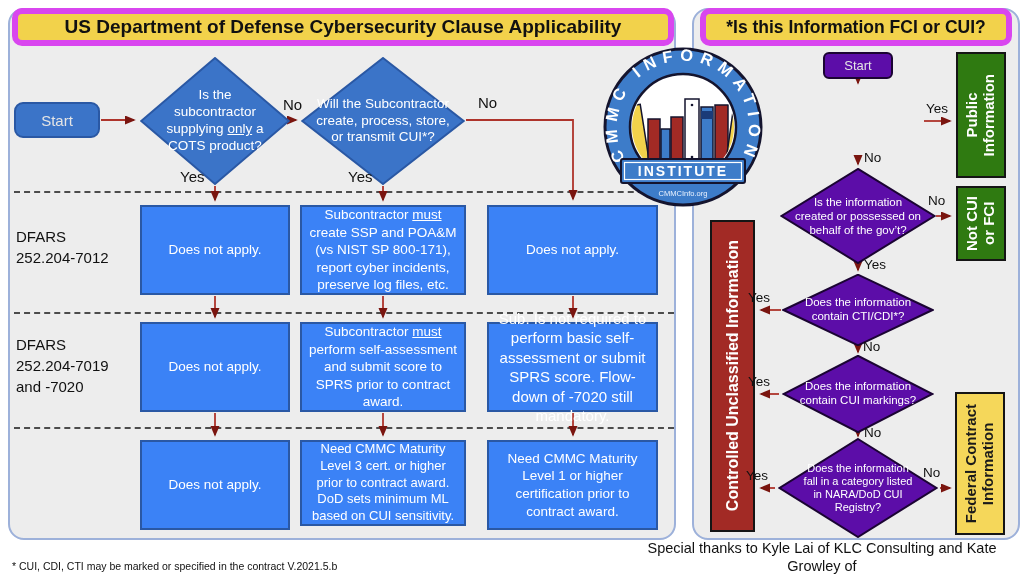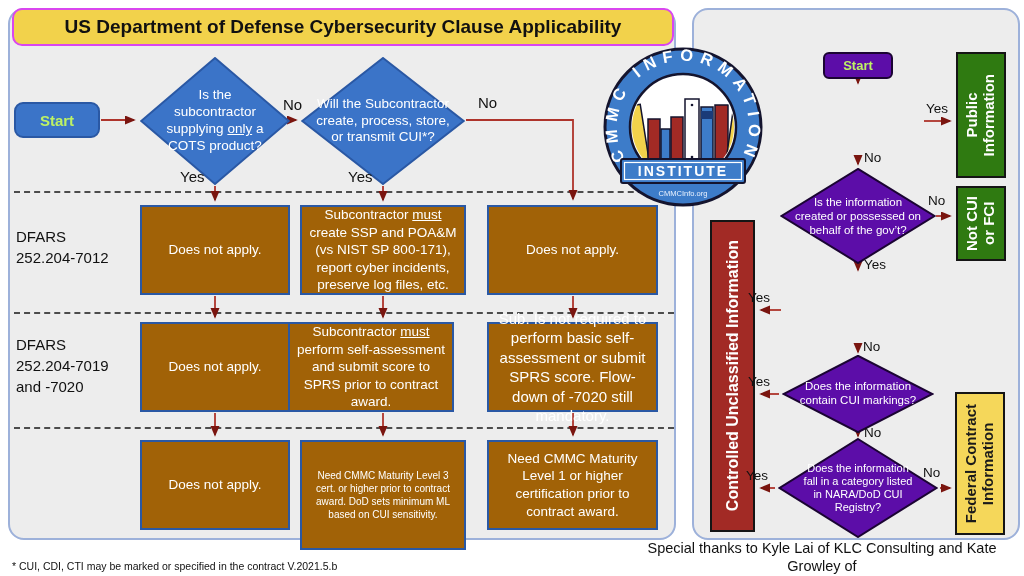"US Department of Defense Cybersecurity" .hdr { border: 2px solid #d946ef -> 6px solid #d946ef }
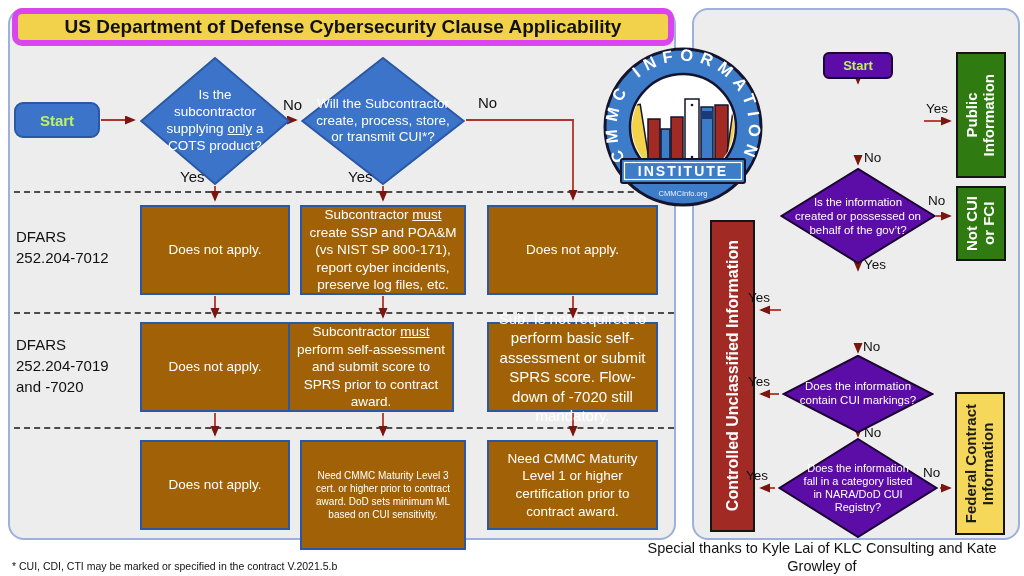"*Is this Information FCI or" div.hdr { html: none -> <div>*Is this Information FCI or CUI?</div> }
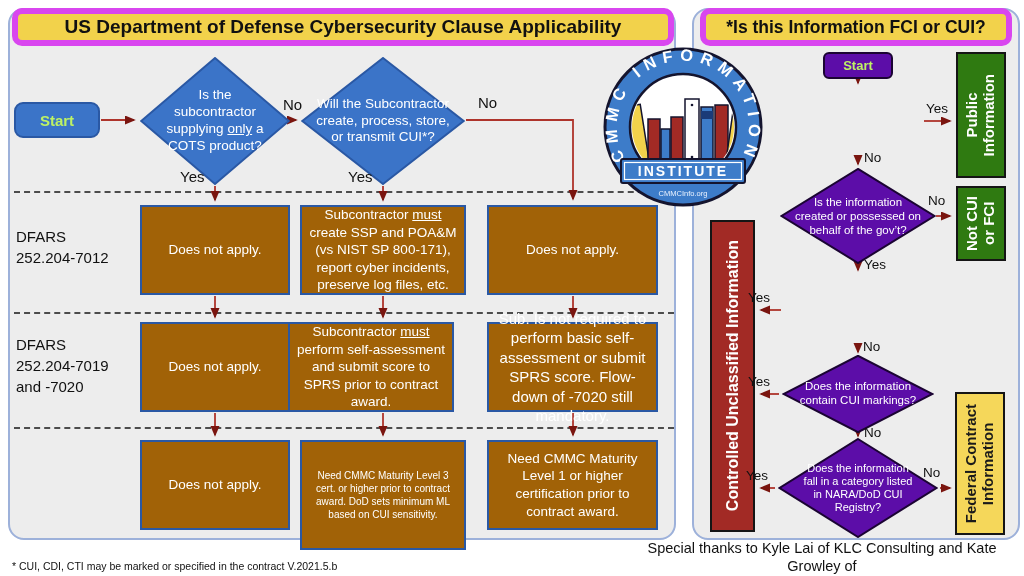"Start" .startbox { color: #bef264 -> #e5e5e5; font-weight: bold -> none }
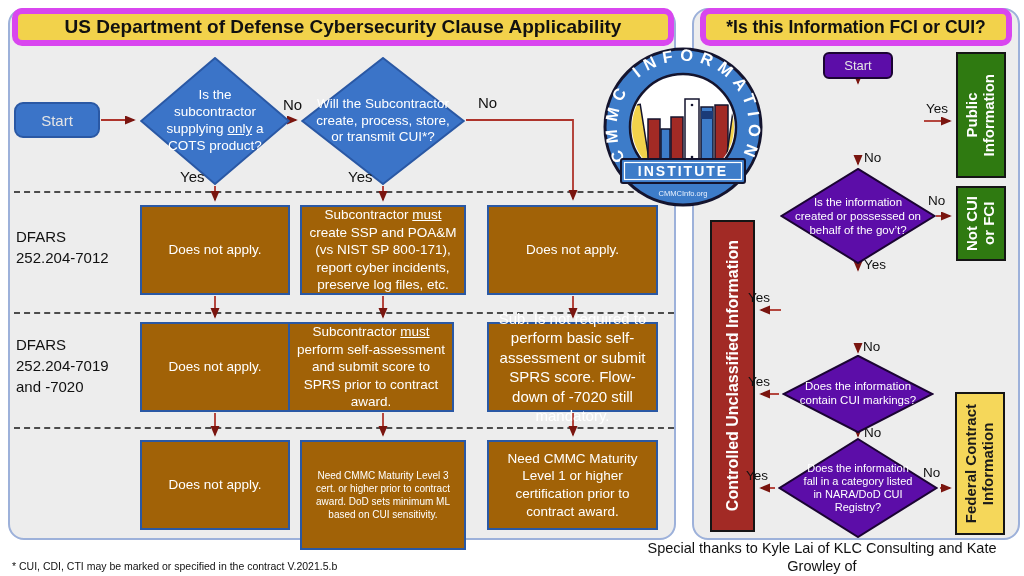"Subcontractor must create SSP and" .cell { background: #a16207 -> #3b82f6 }
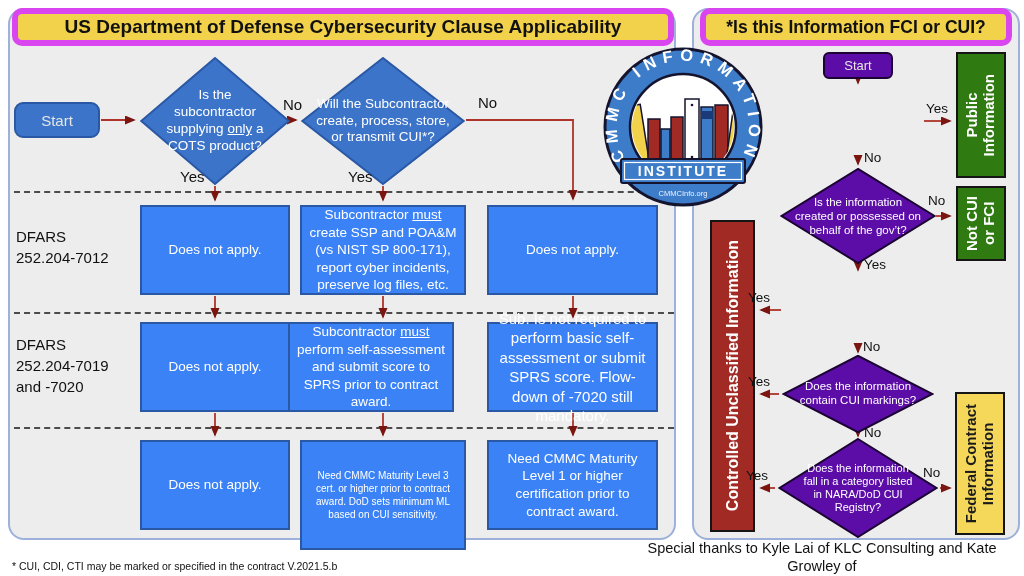"Does the information contain CTI/CDI*?" div.diamond { html: none -> <div> <svg> <polygon></polygon> </svg> <div> <div>Does the information contain CTI/CDI*?</div> </div> </div> }
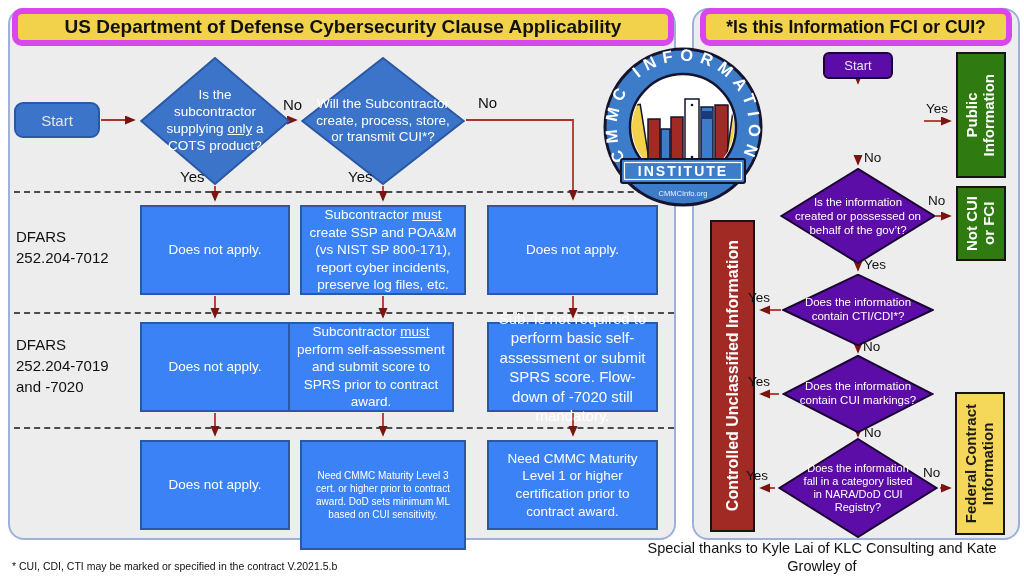"Subcontractor must perform" div.cell { left: 288px -> 300px }
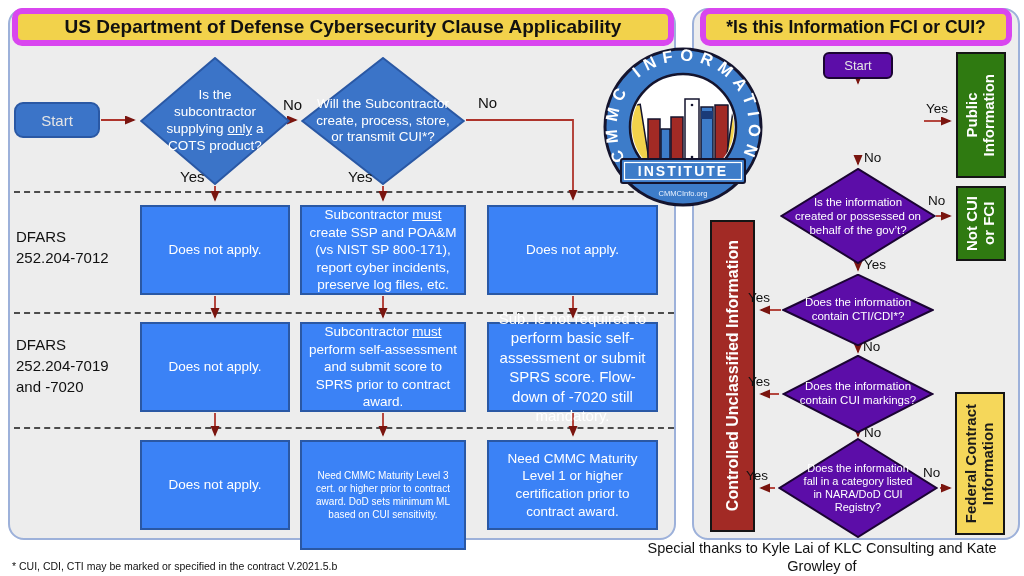"Need CMMC Maturity Level 3" div.cell { font-size: 10px -> 13px; height: 110px -> 86px }
